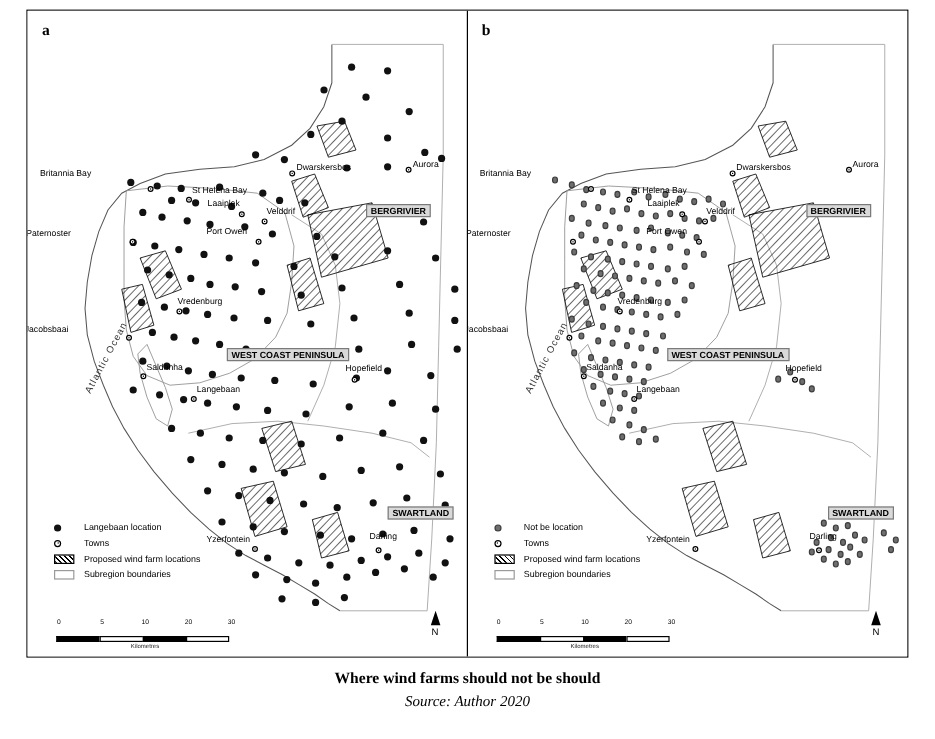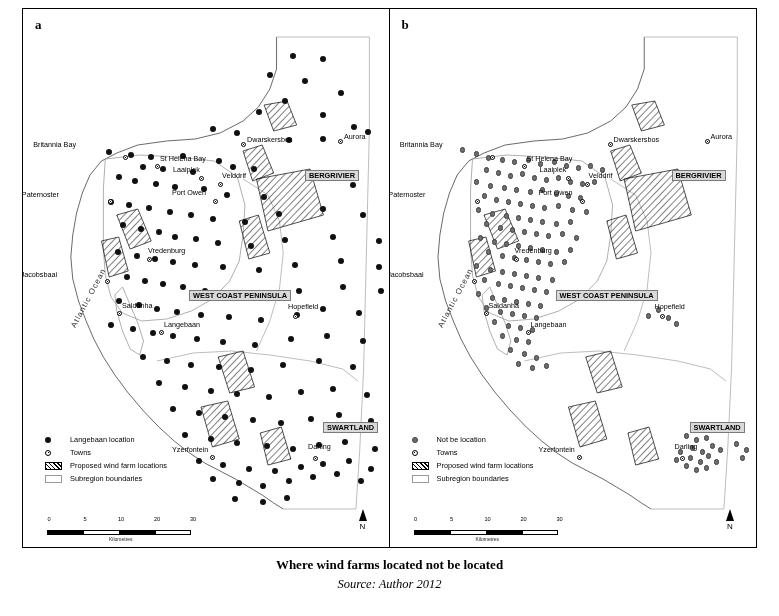"Where wind farms located not" div.caption-main { text: located not be located -> should not be should }
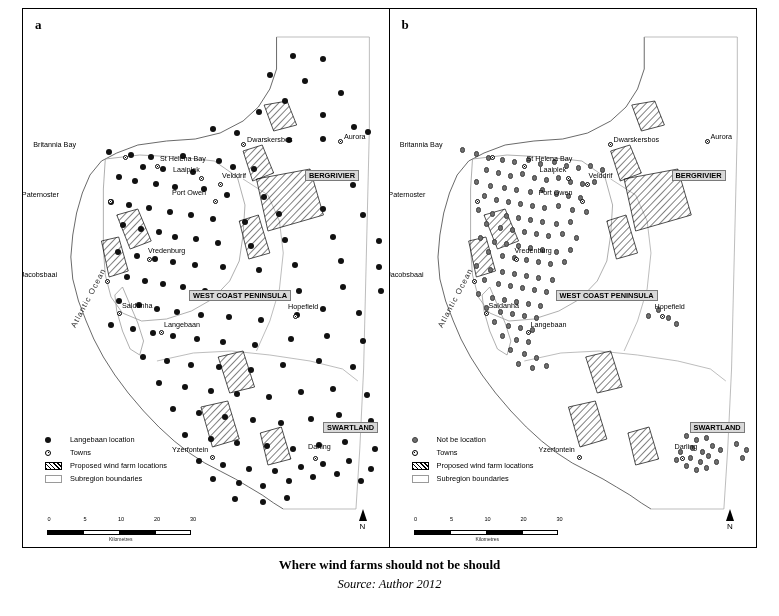"Source: Author 2012" div.caption-source { text: 2012 -> 2020 }
